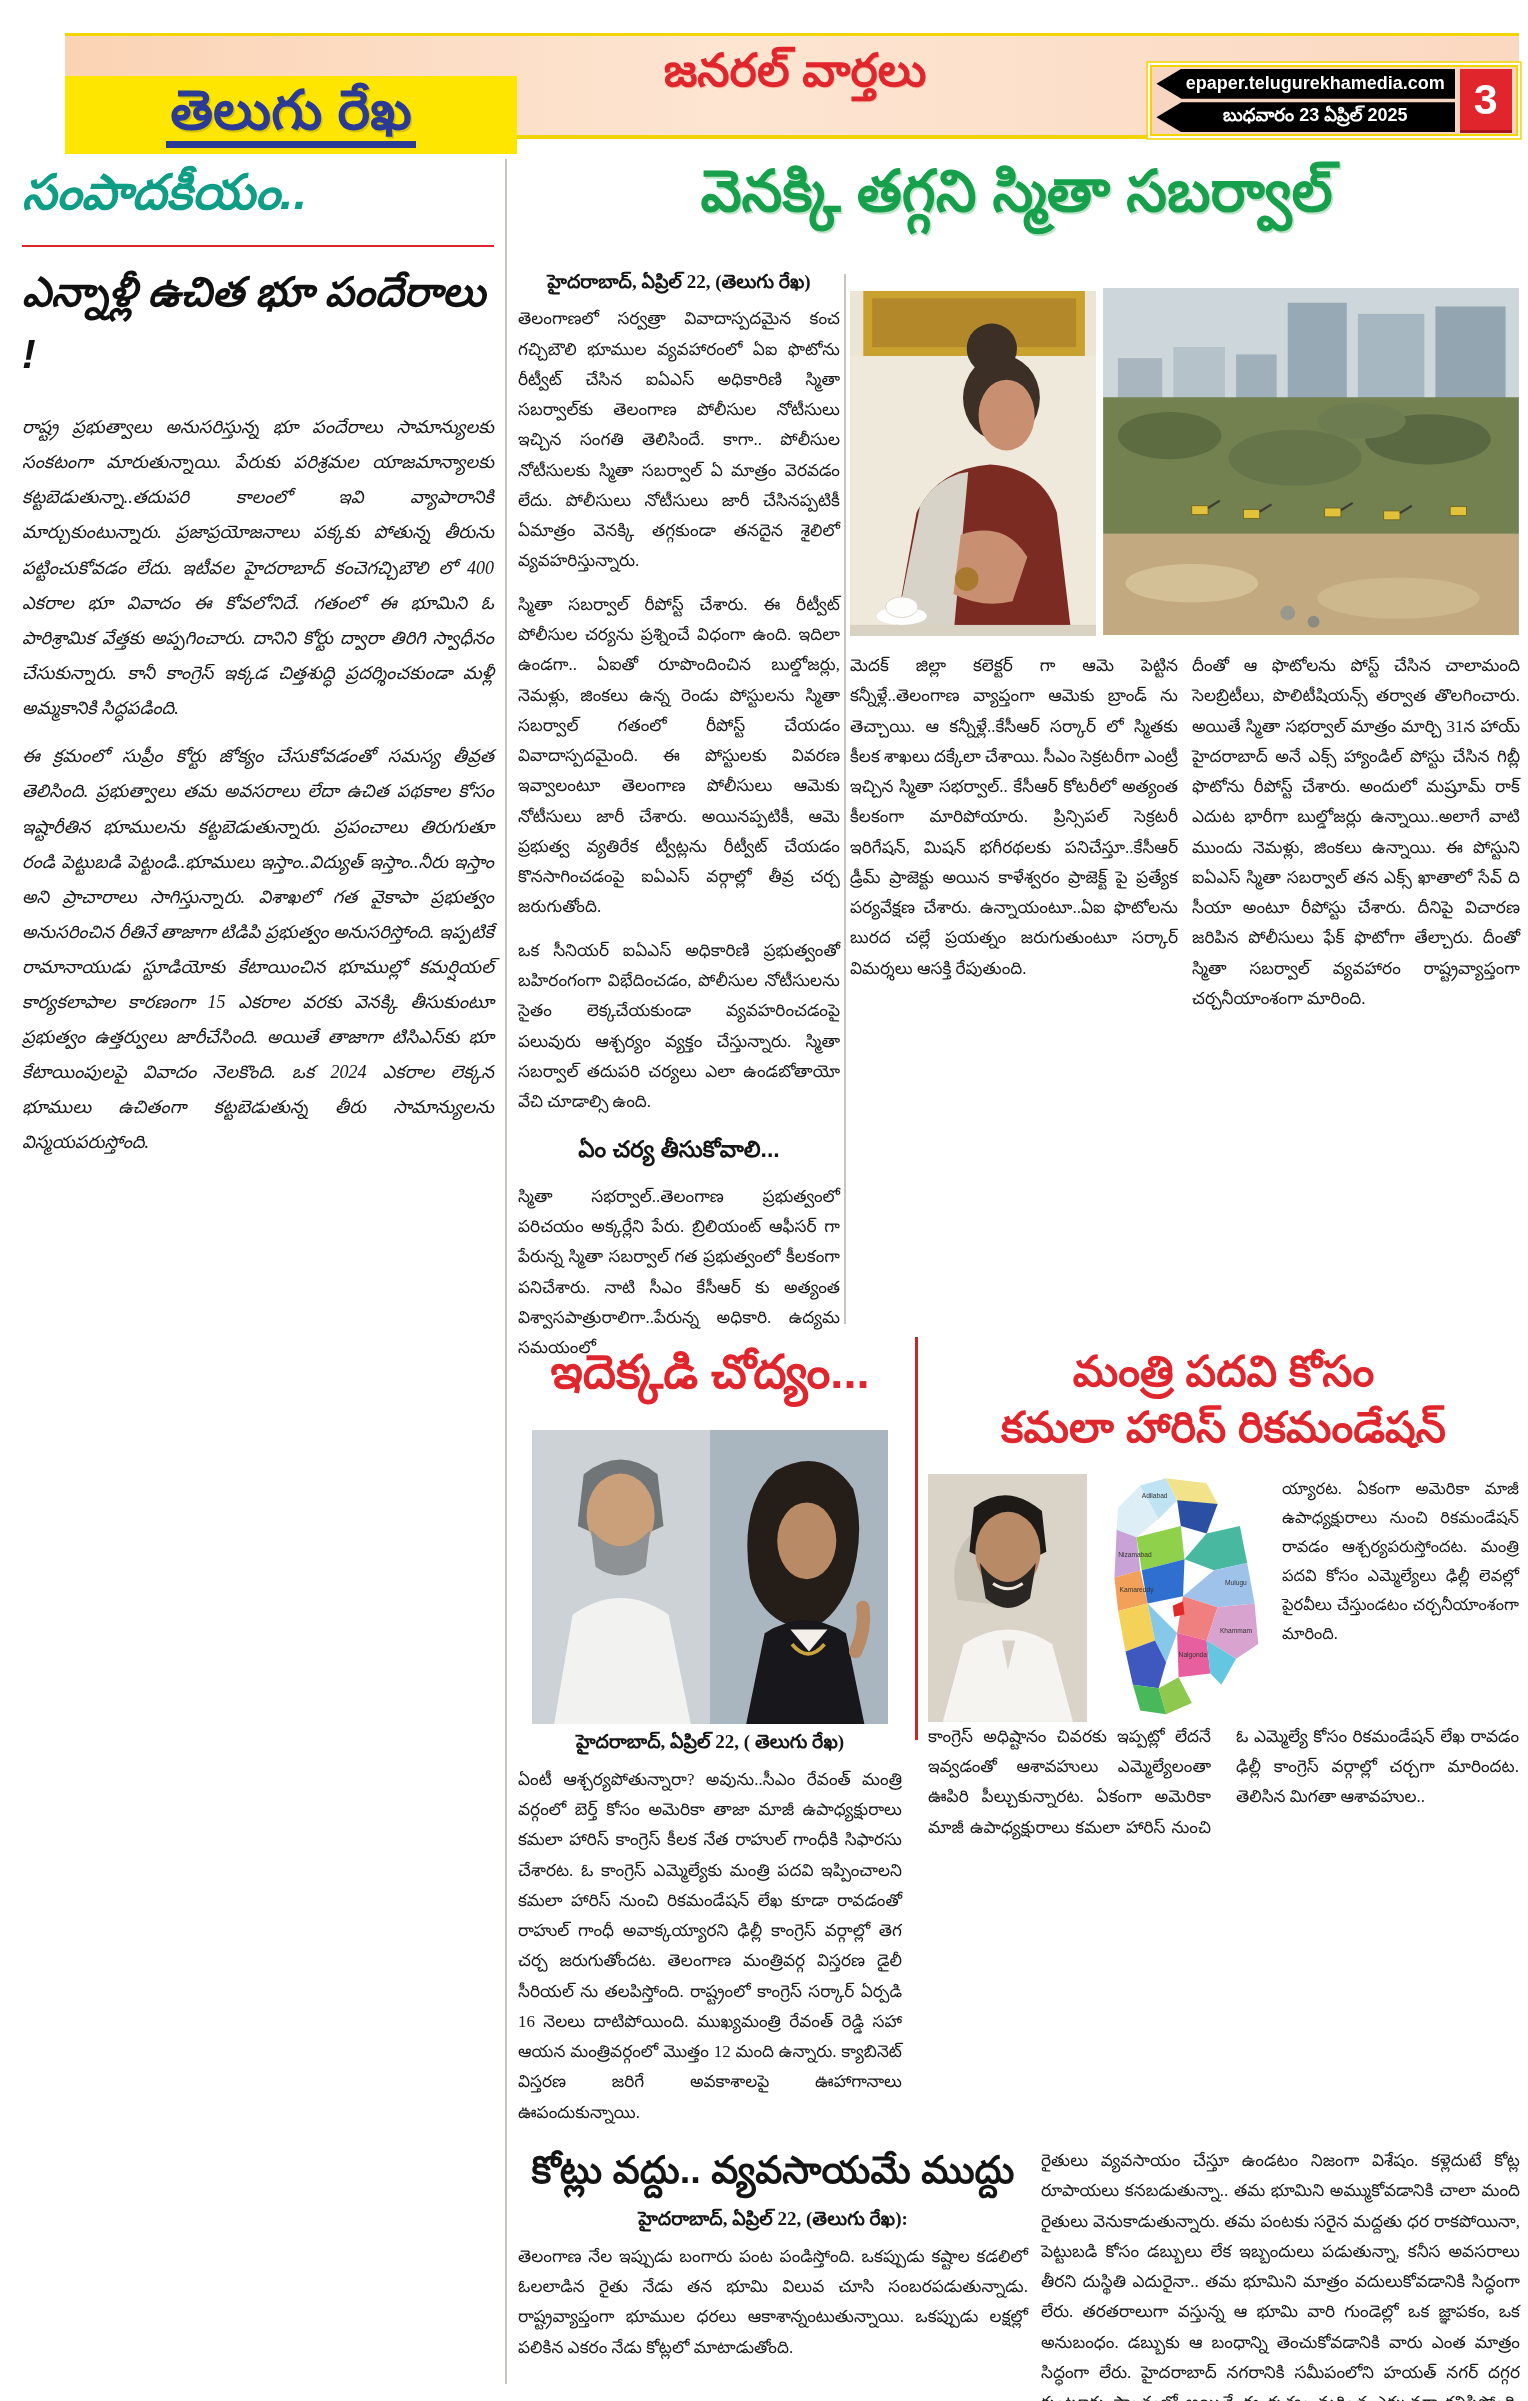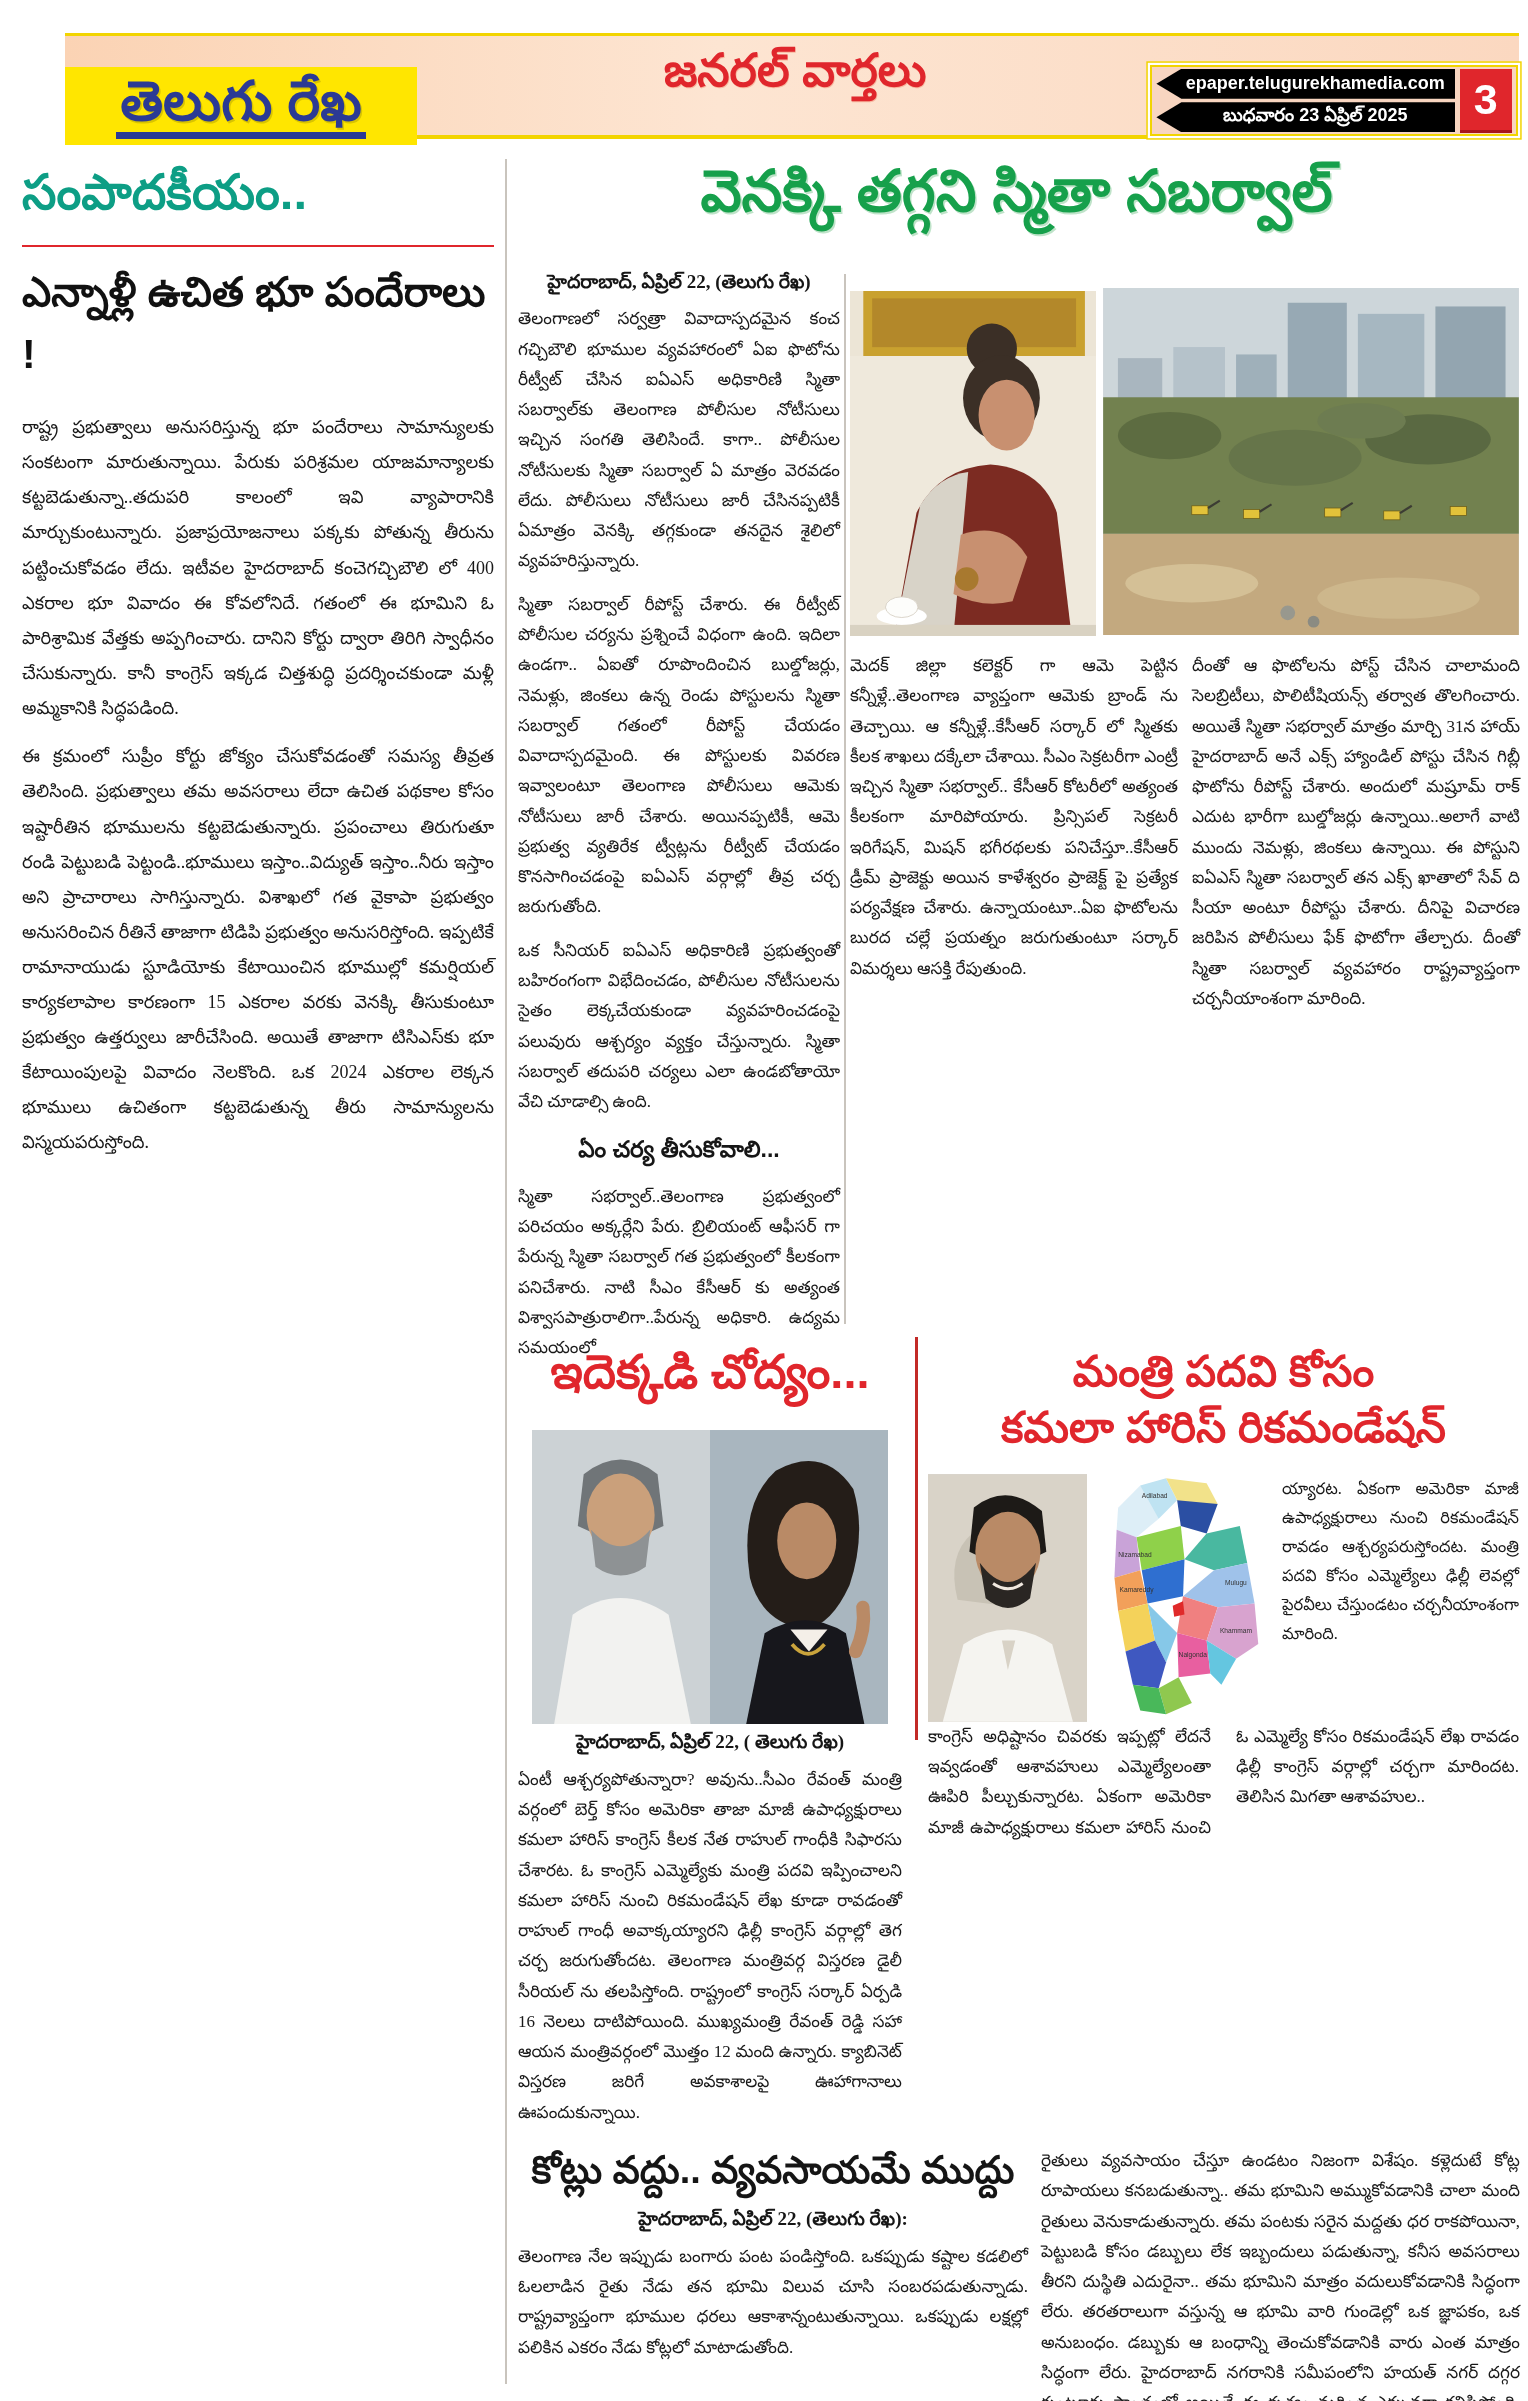"తెలుగు రేఖ" .masthead { top: 67px -> 76px; width: 352px -> 452px }
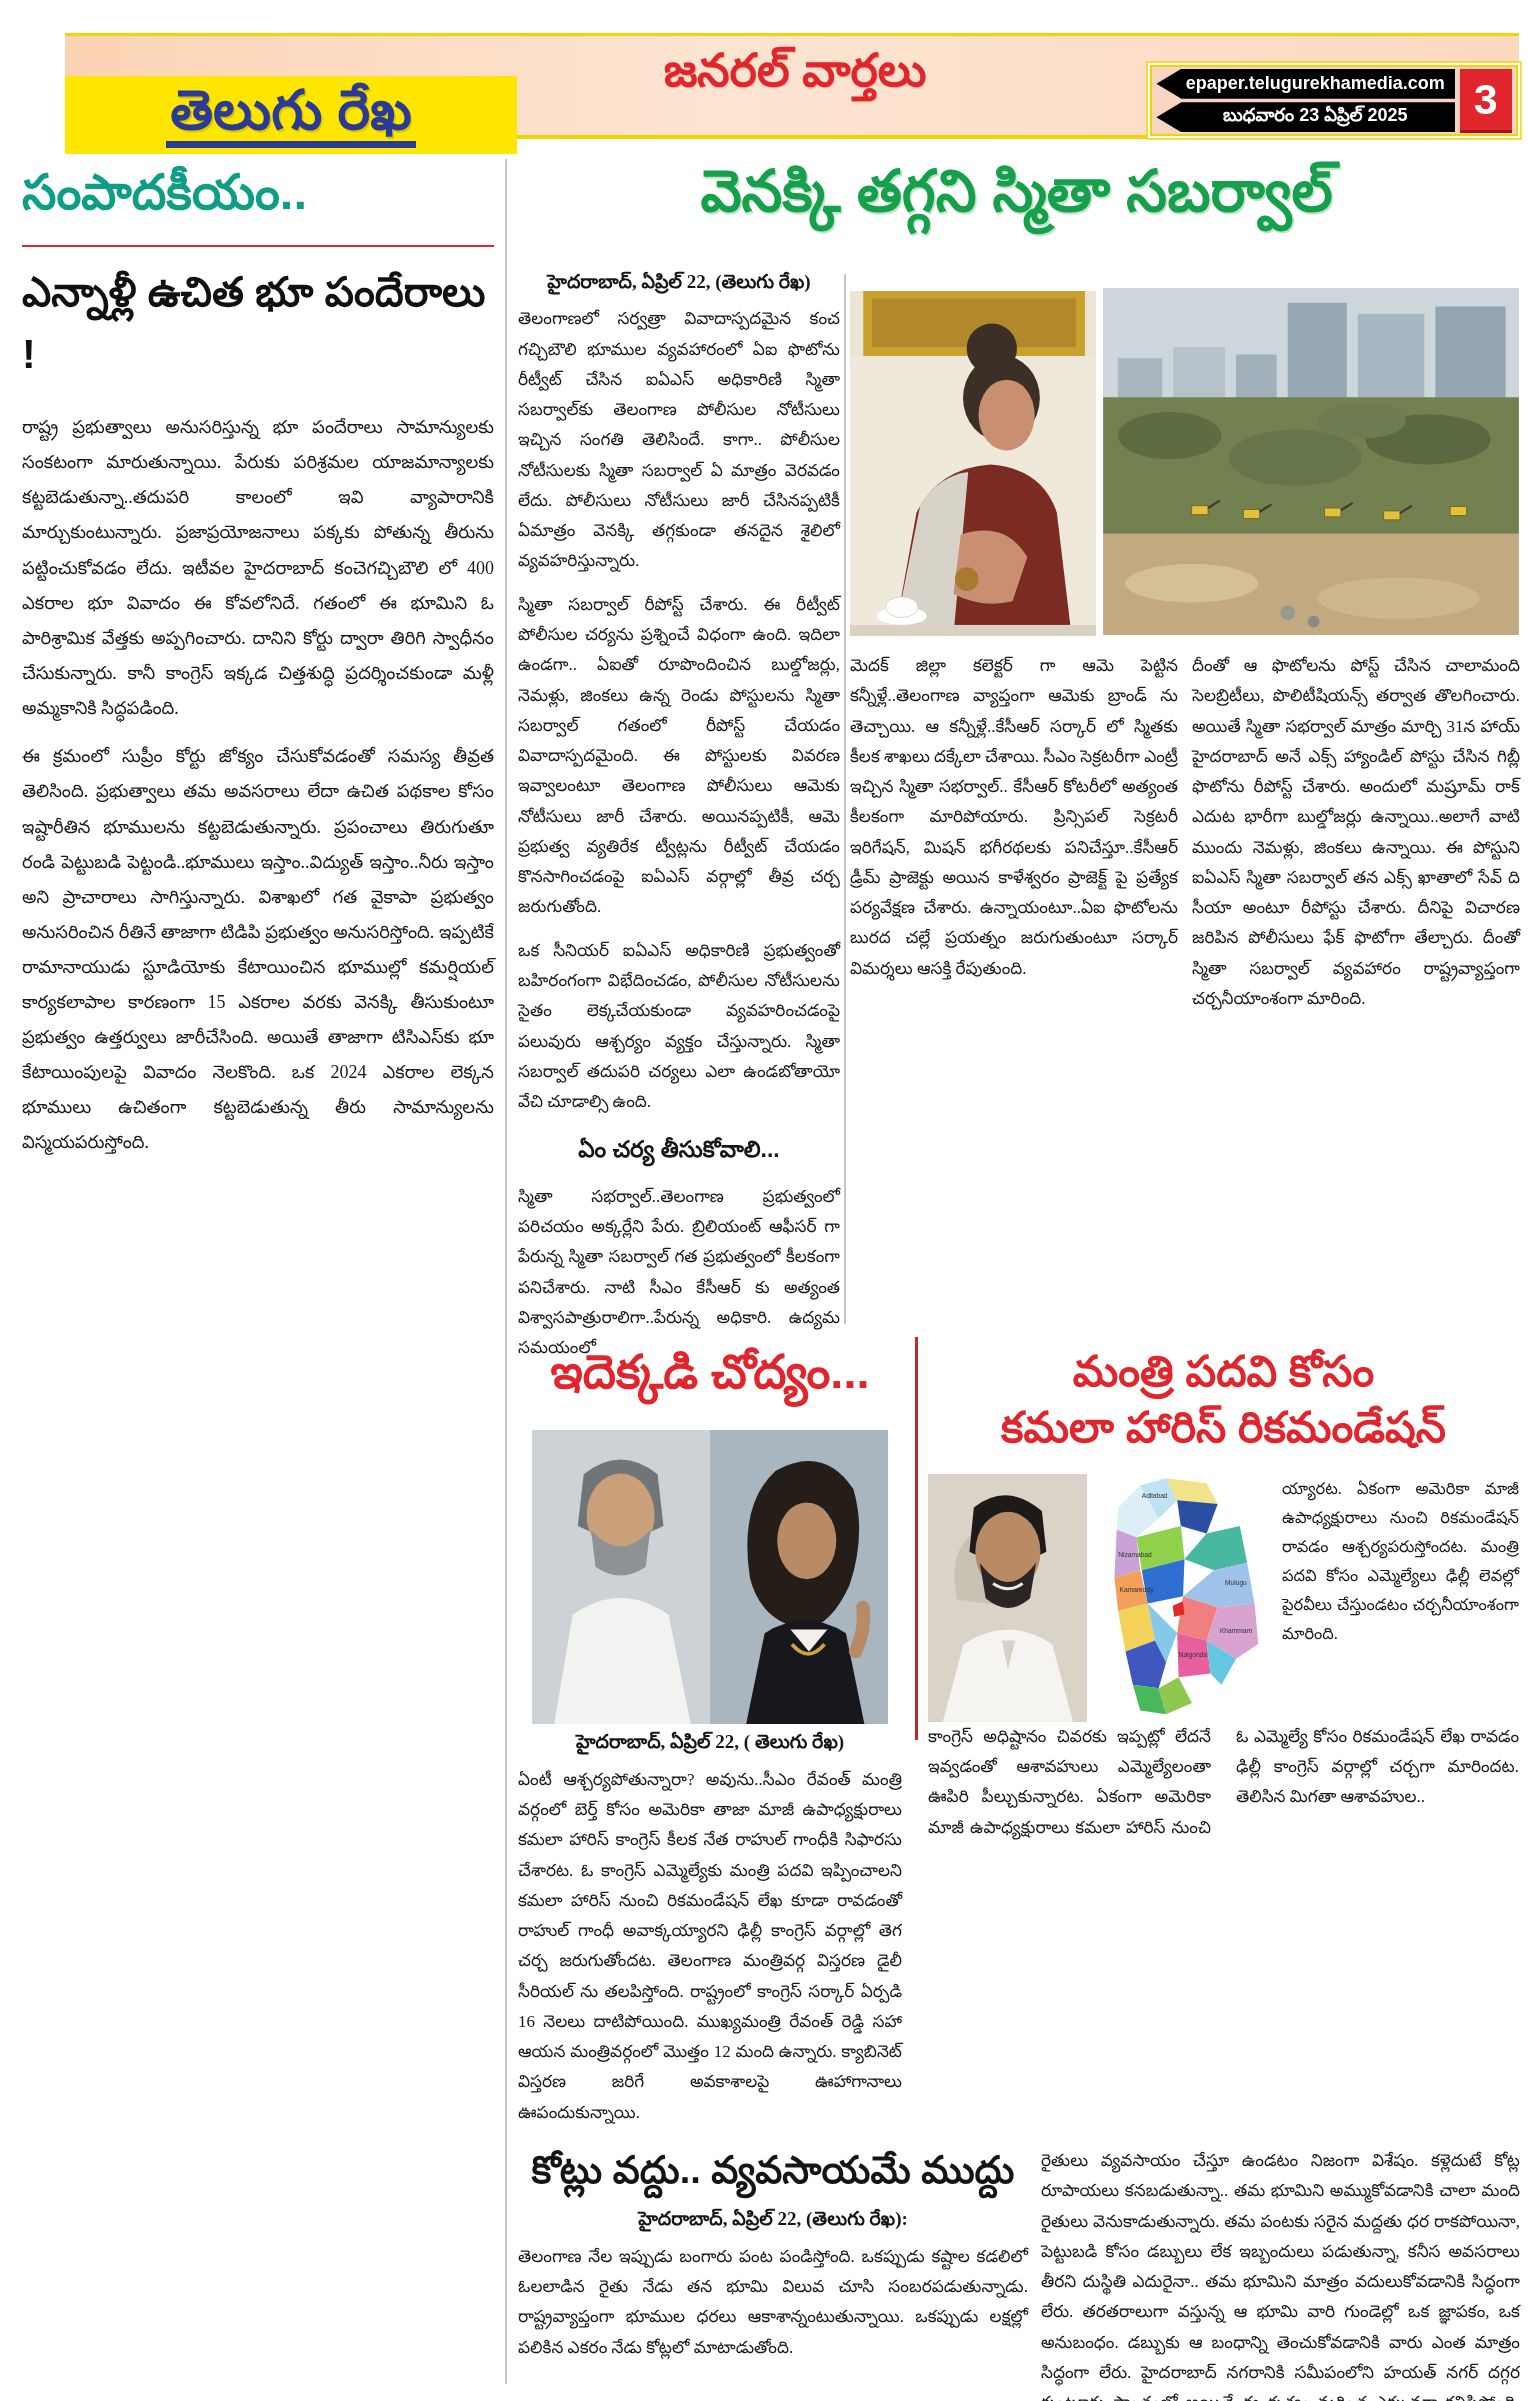"సంపాదకీయం.." div.abs { font-style: none -> italic }
